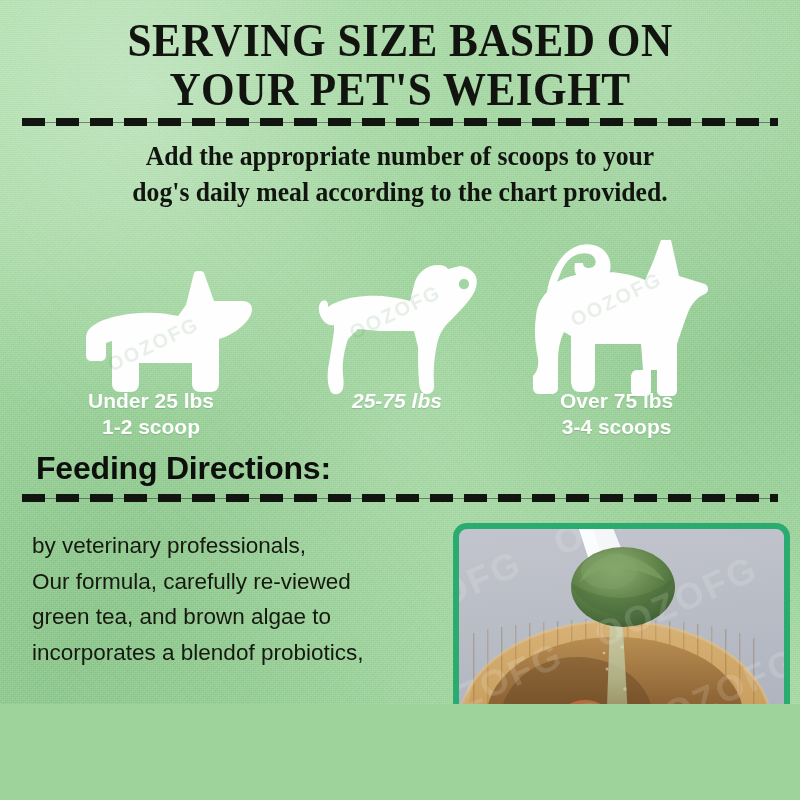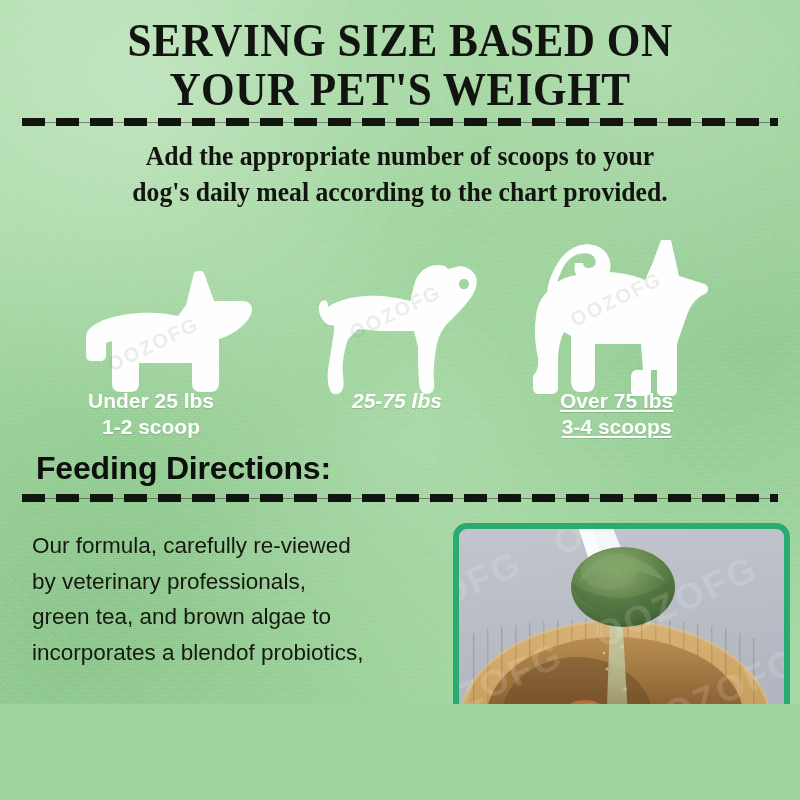"Over 75 lbs" #label-large { text-decoration: underline -> none }
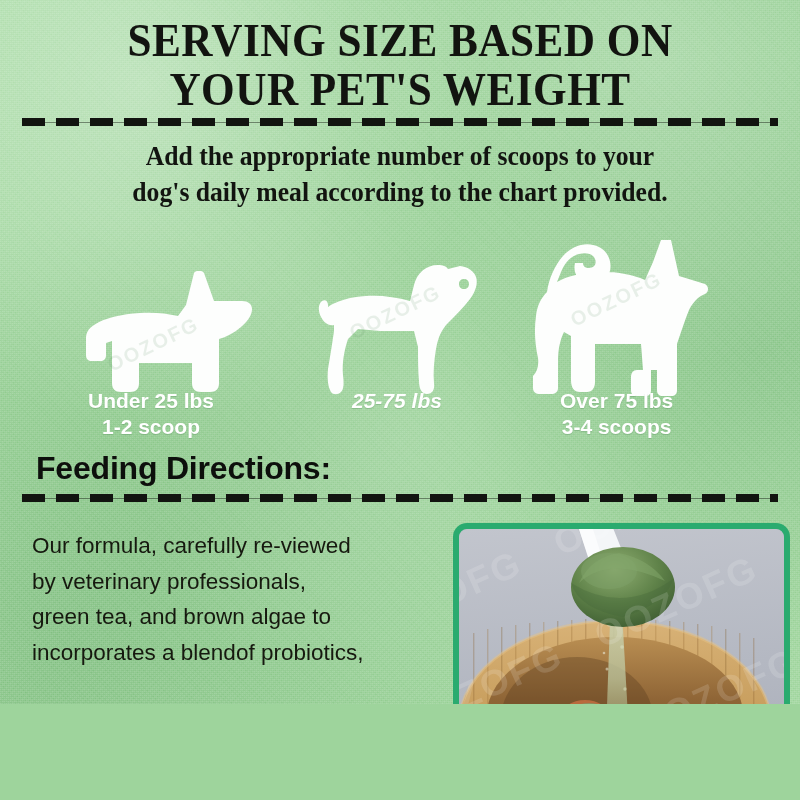"Our formula, carefully re-viewed" div { order: before "by veterinary professionals," -> after "by veterinary professionals," }
